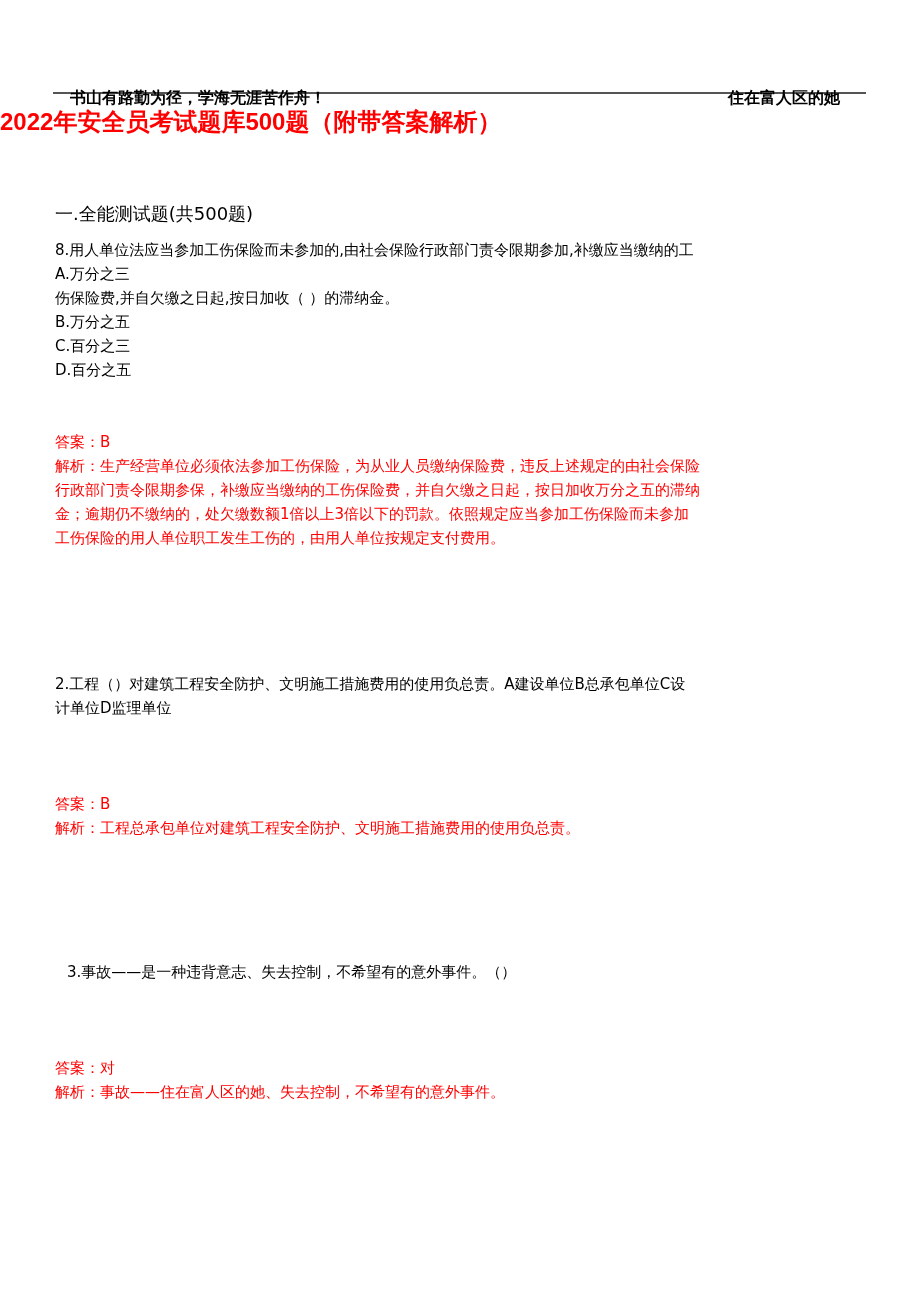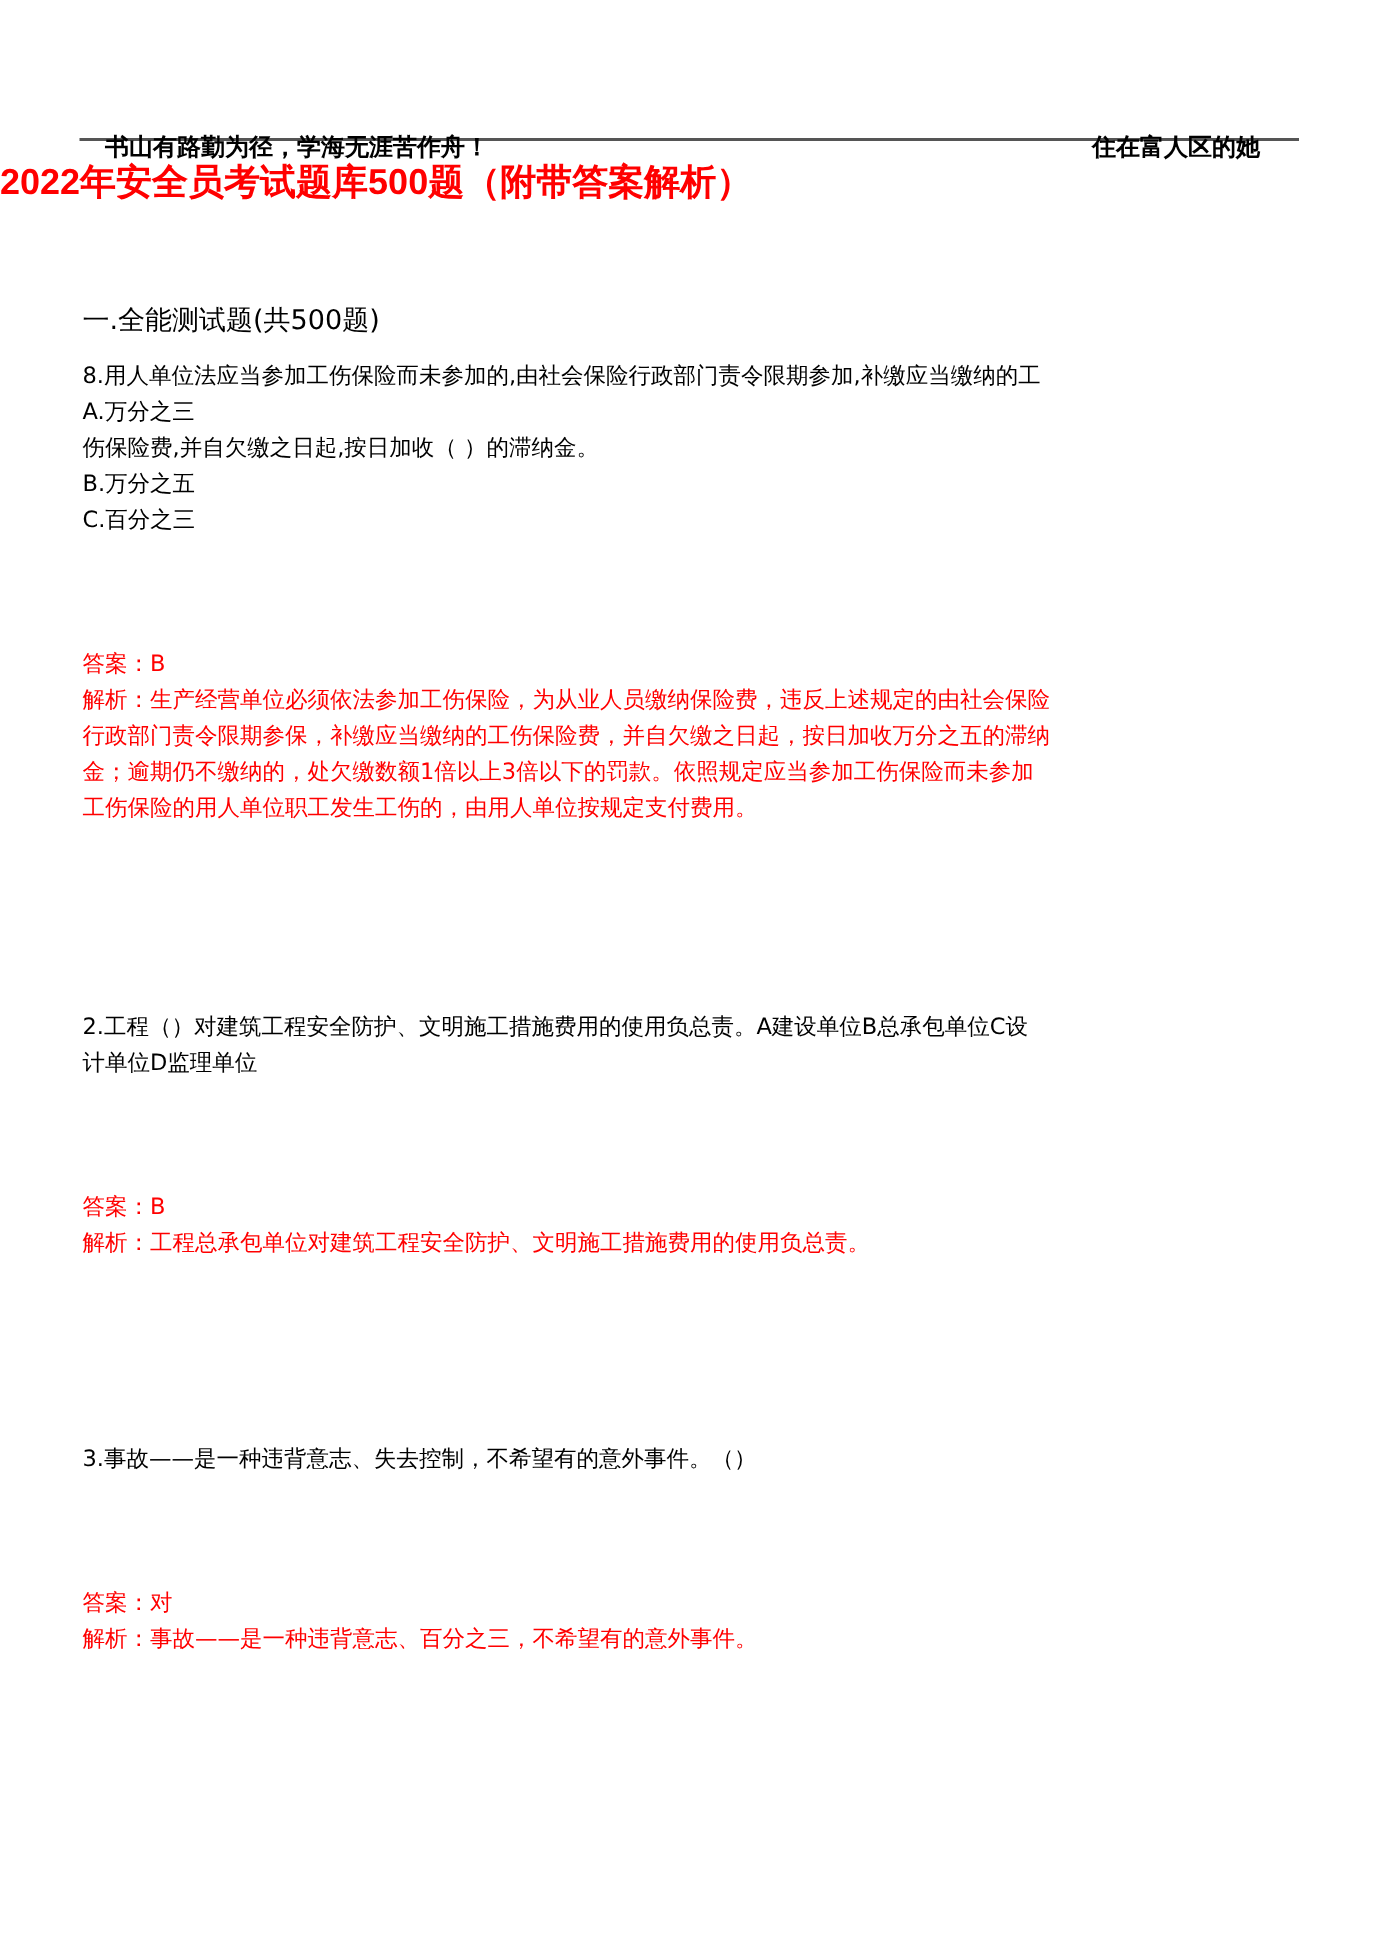"D.百分之五" span.line { html: none -> <span>D.百分之五</span> }
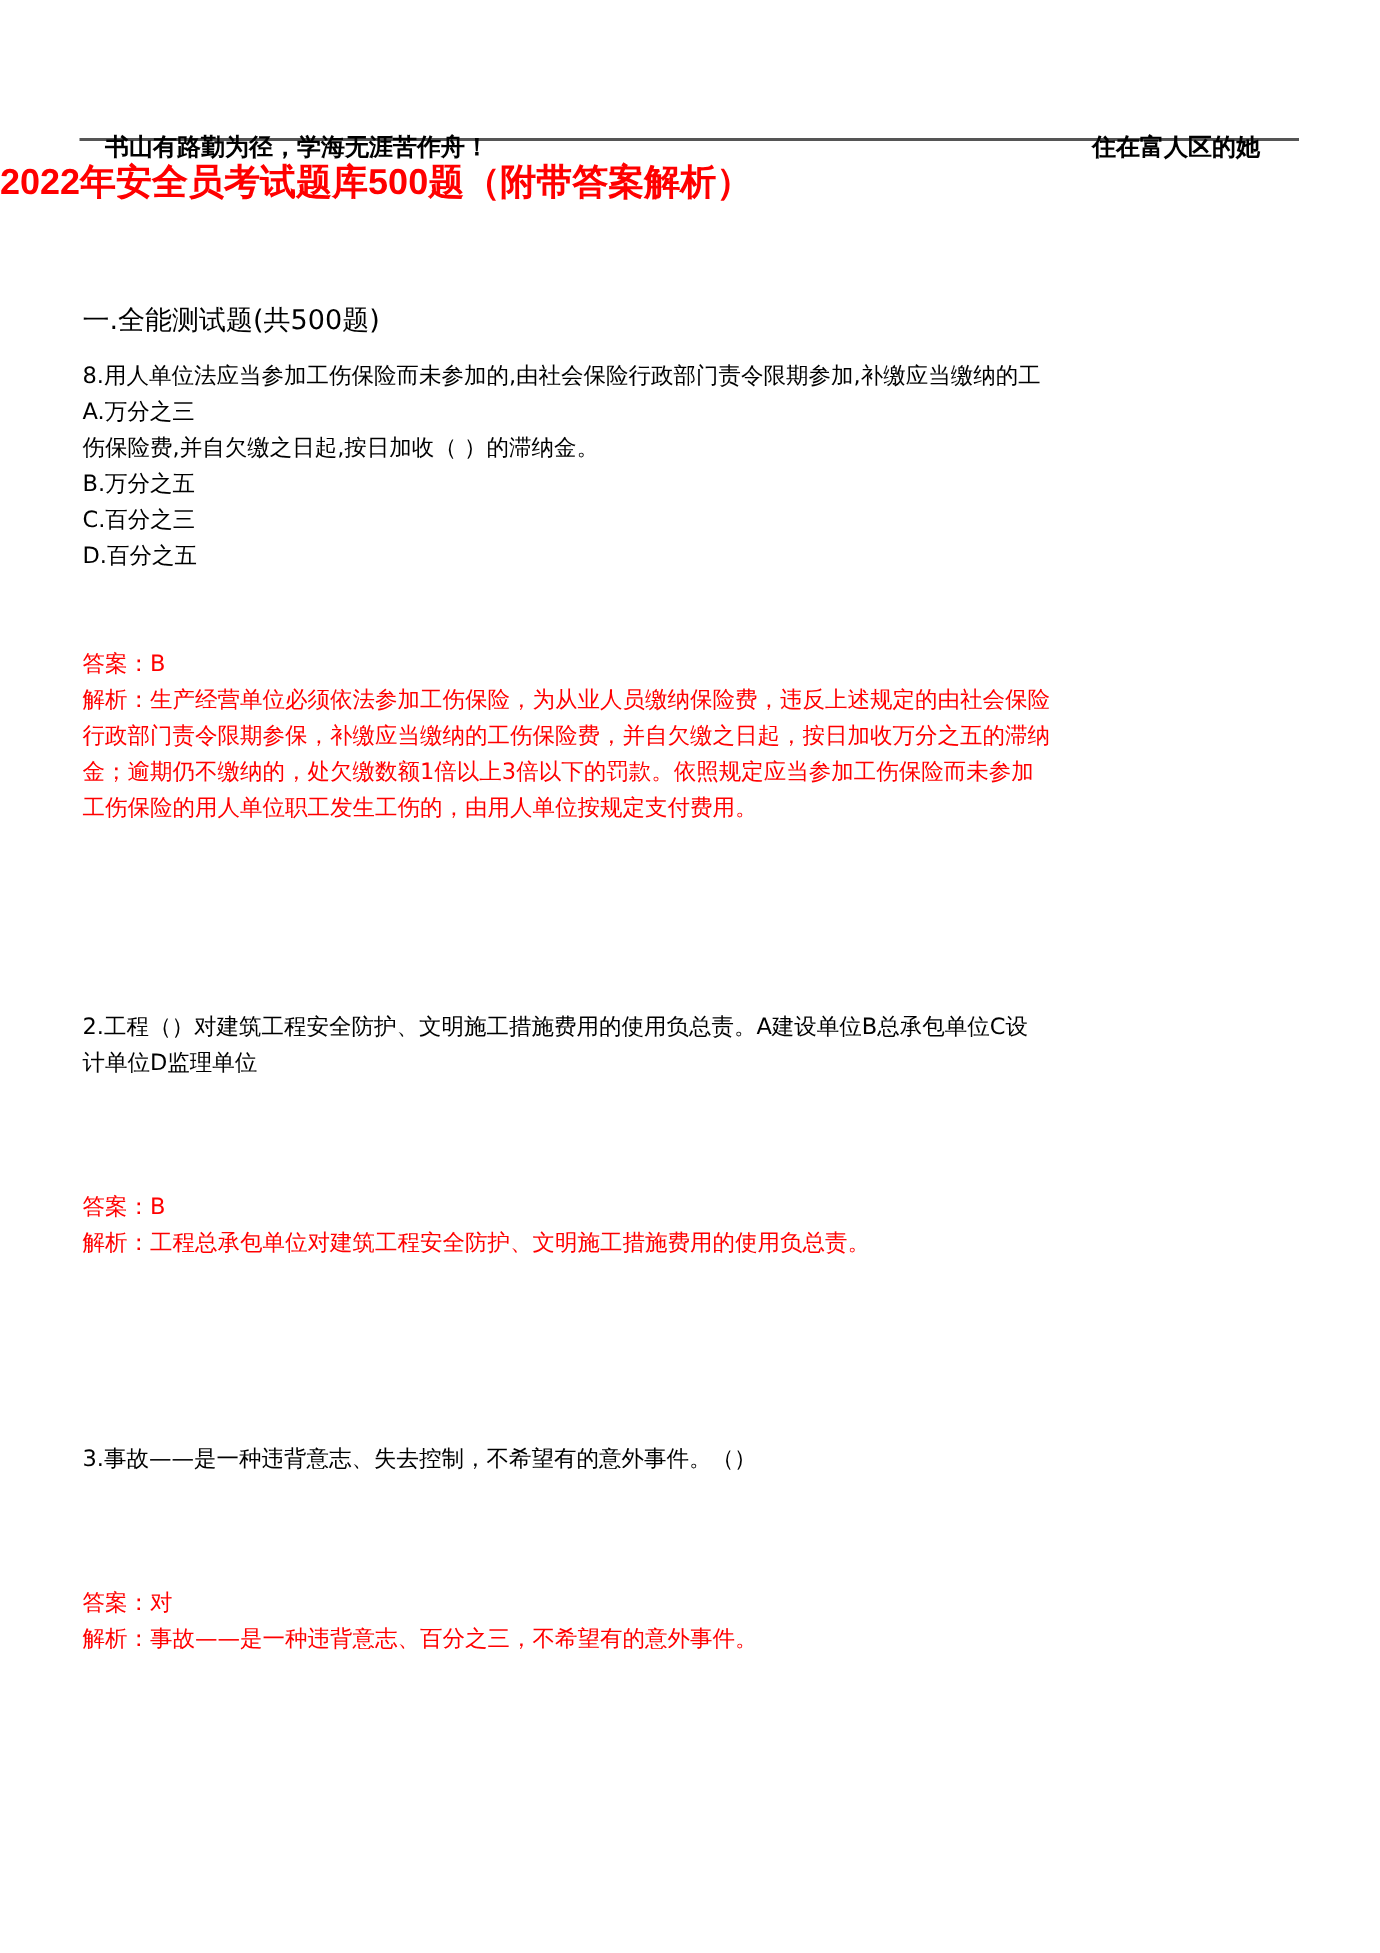"3.事故——是一种违背意志、失去控制，不希望有的意外事件。（）" div.block { margin-left: none -> 12px }
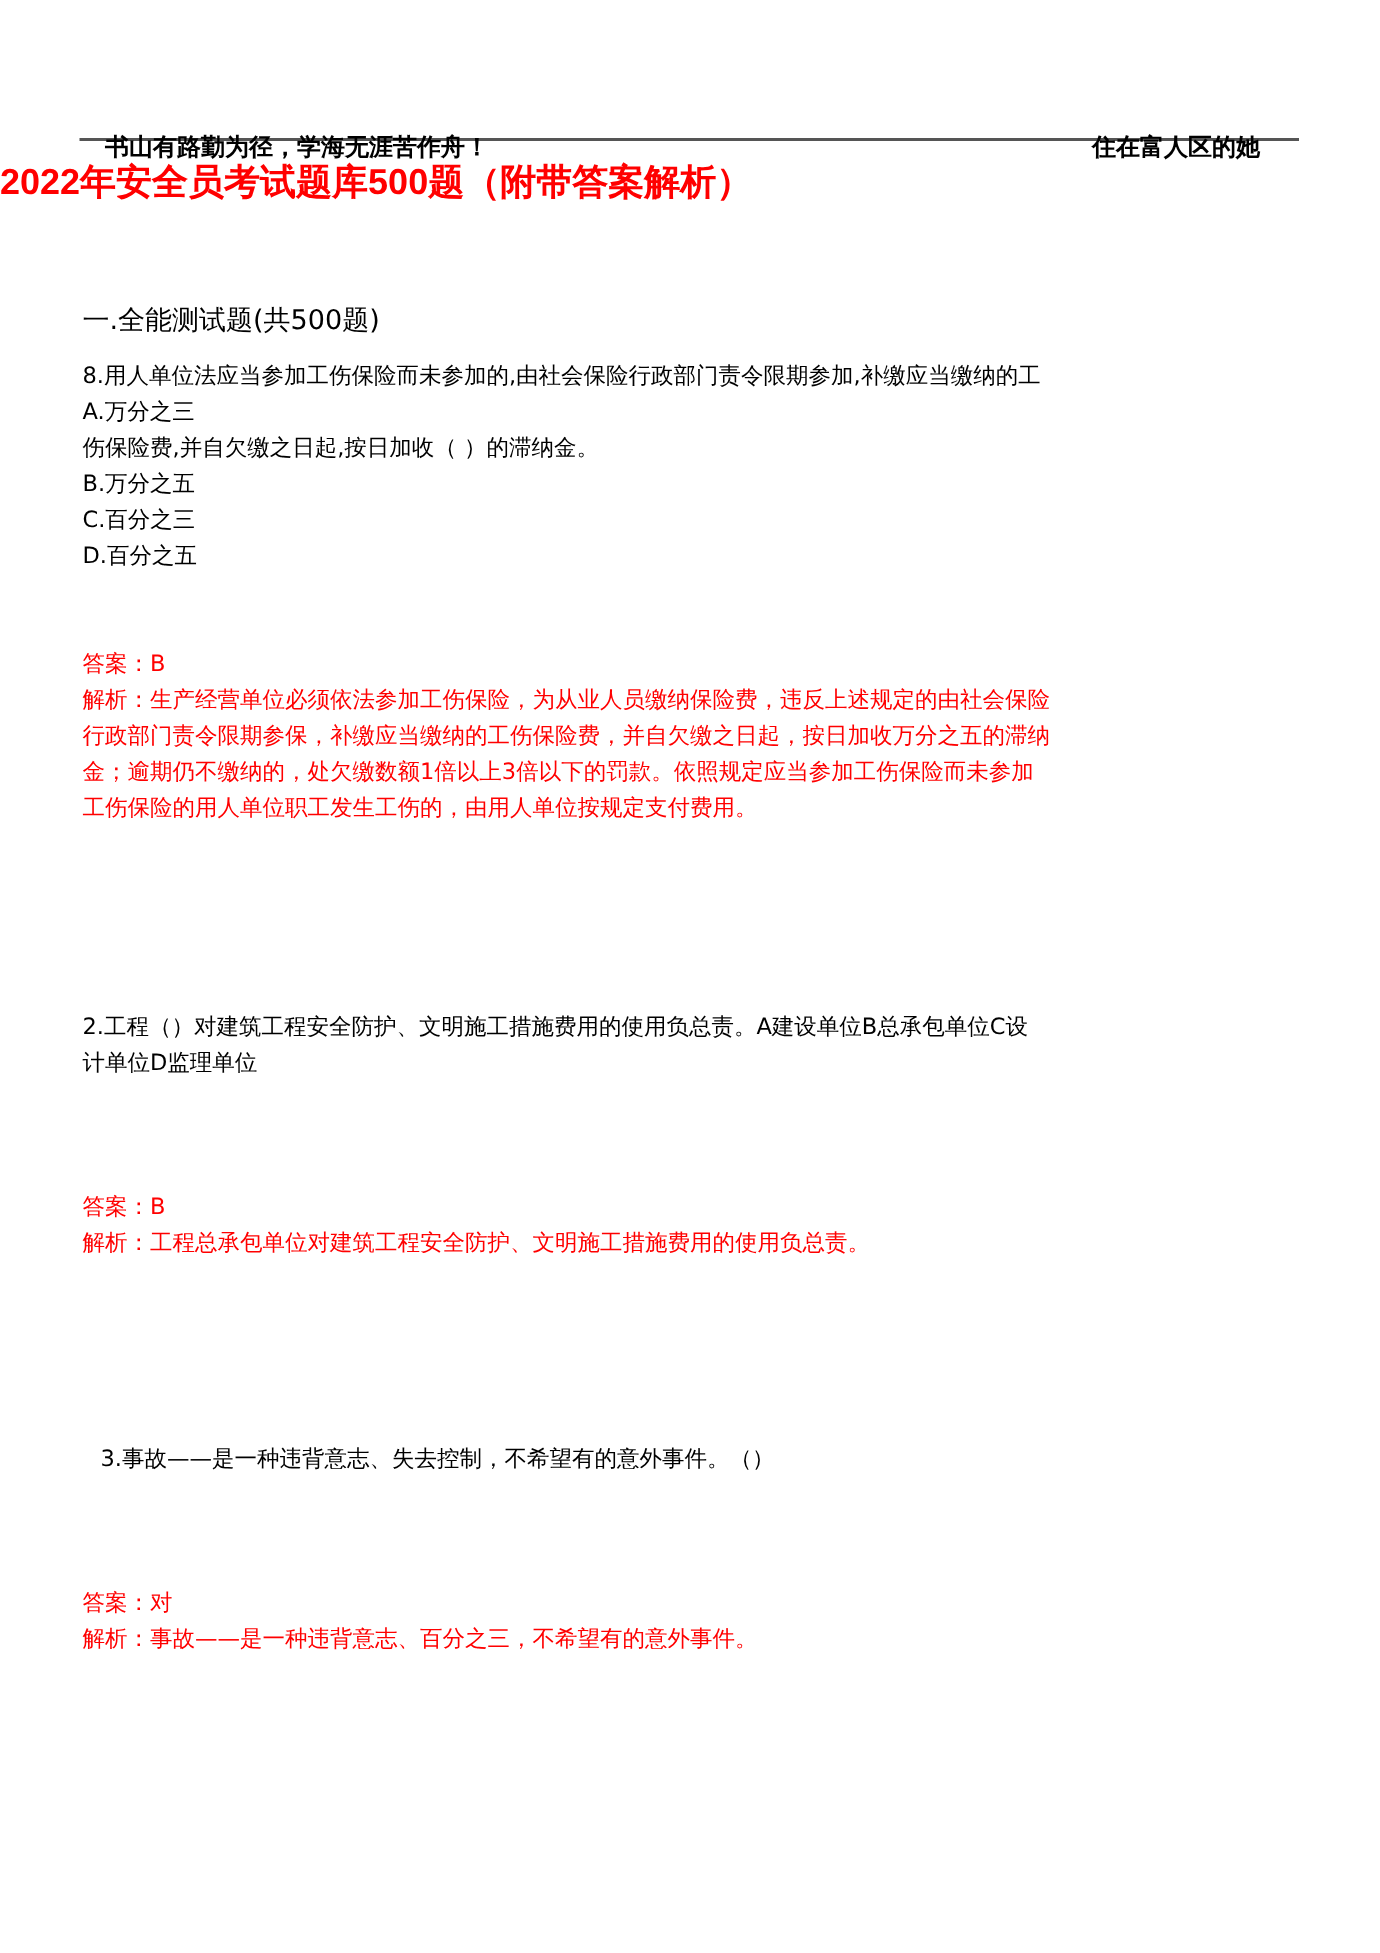"解析：事故——是一种违背意志、百分之三，不希望有的意外事件。" span.line { text: 是一种违背意志、百分之三 -> 住在富人区的她、失去控制 }
